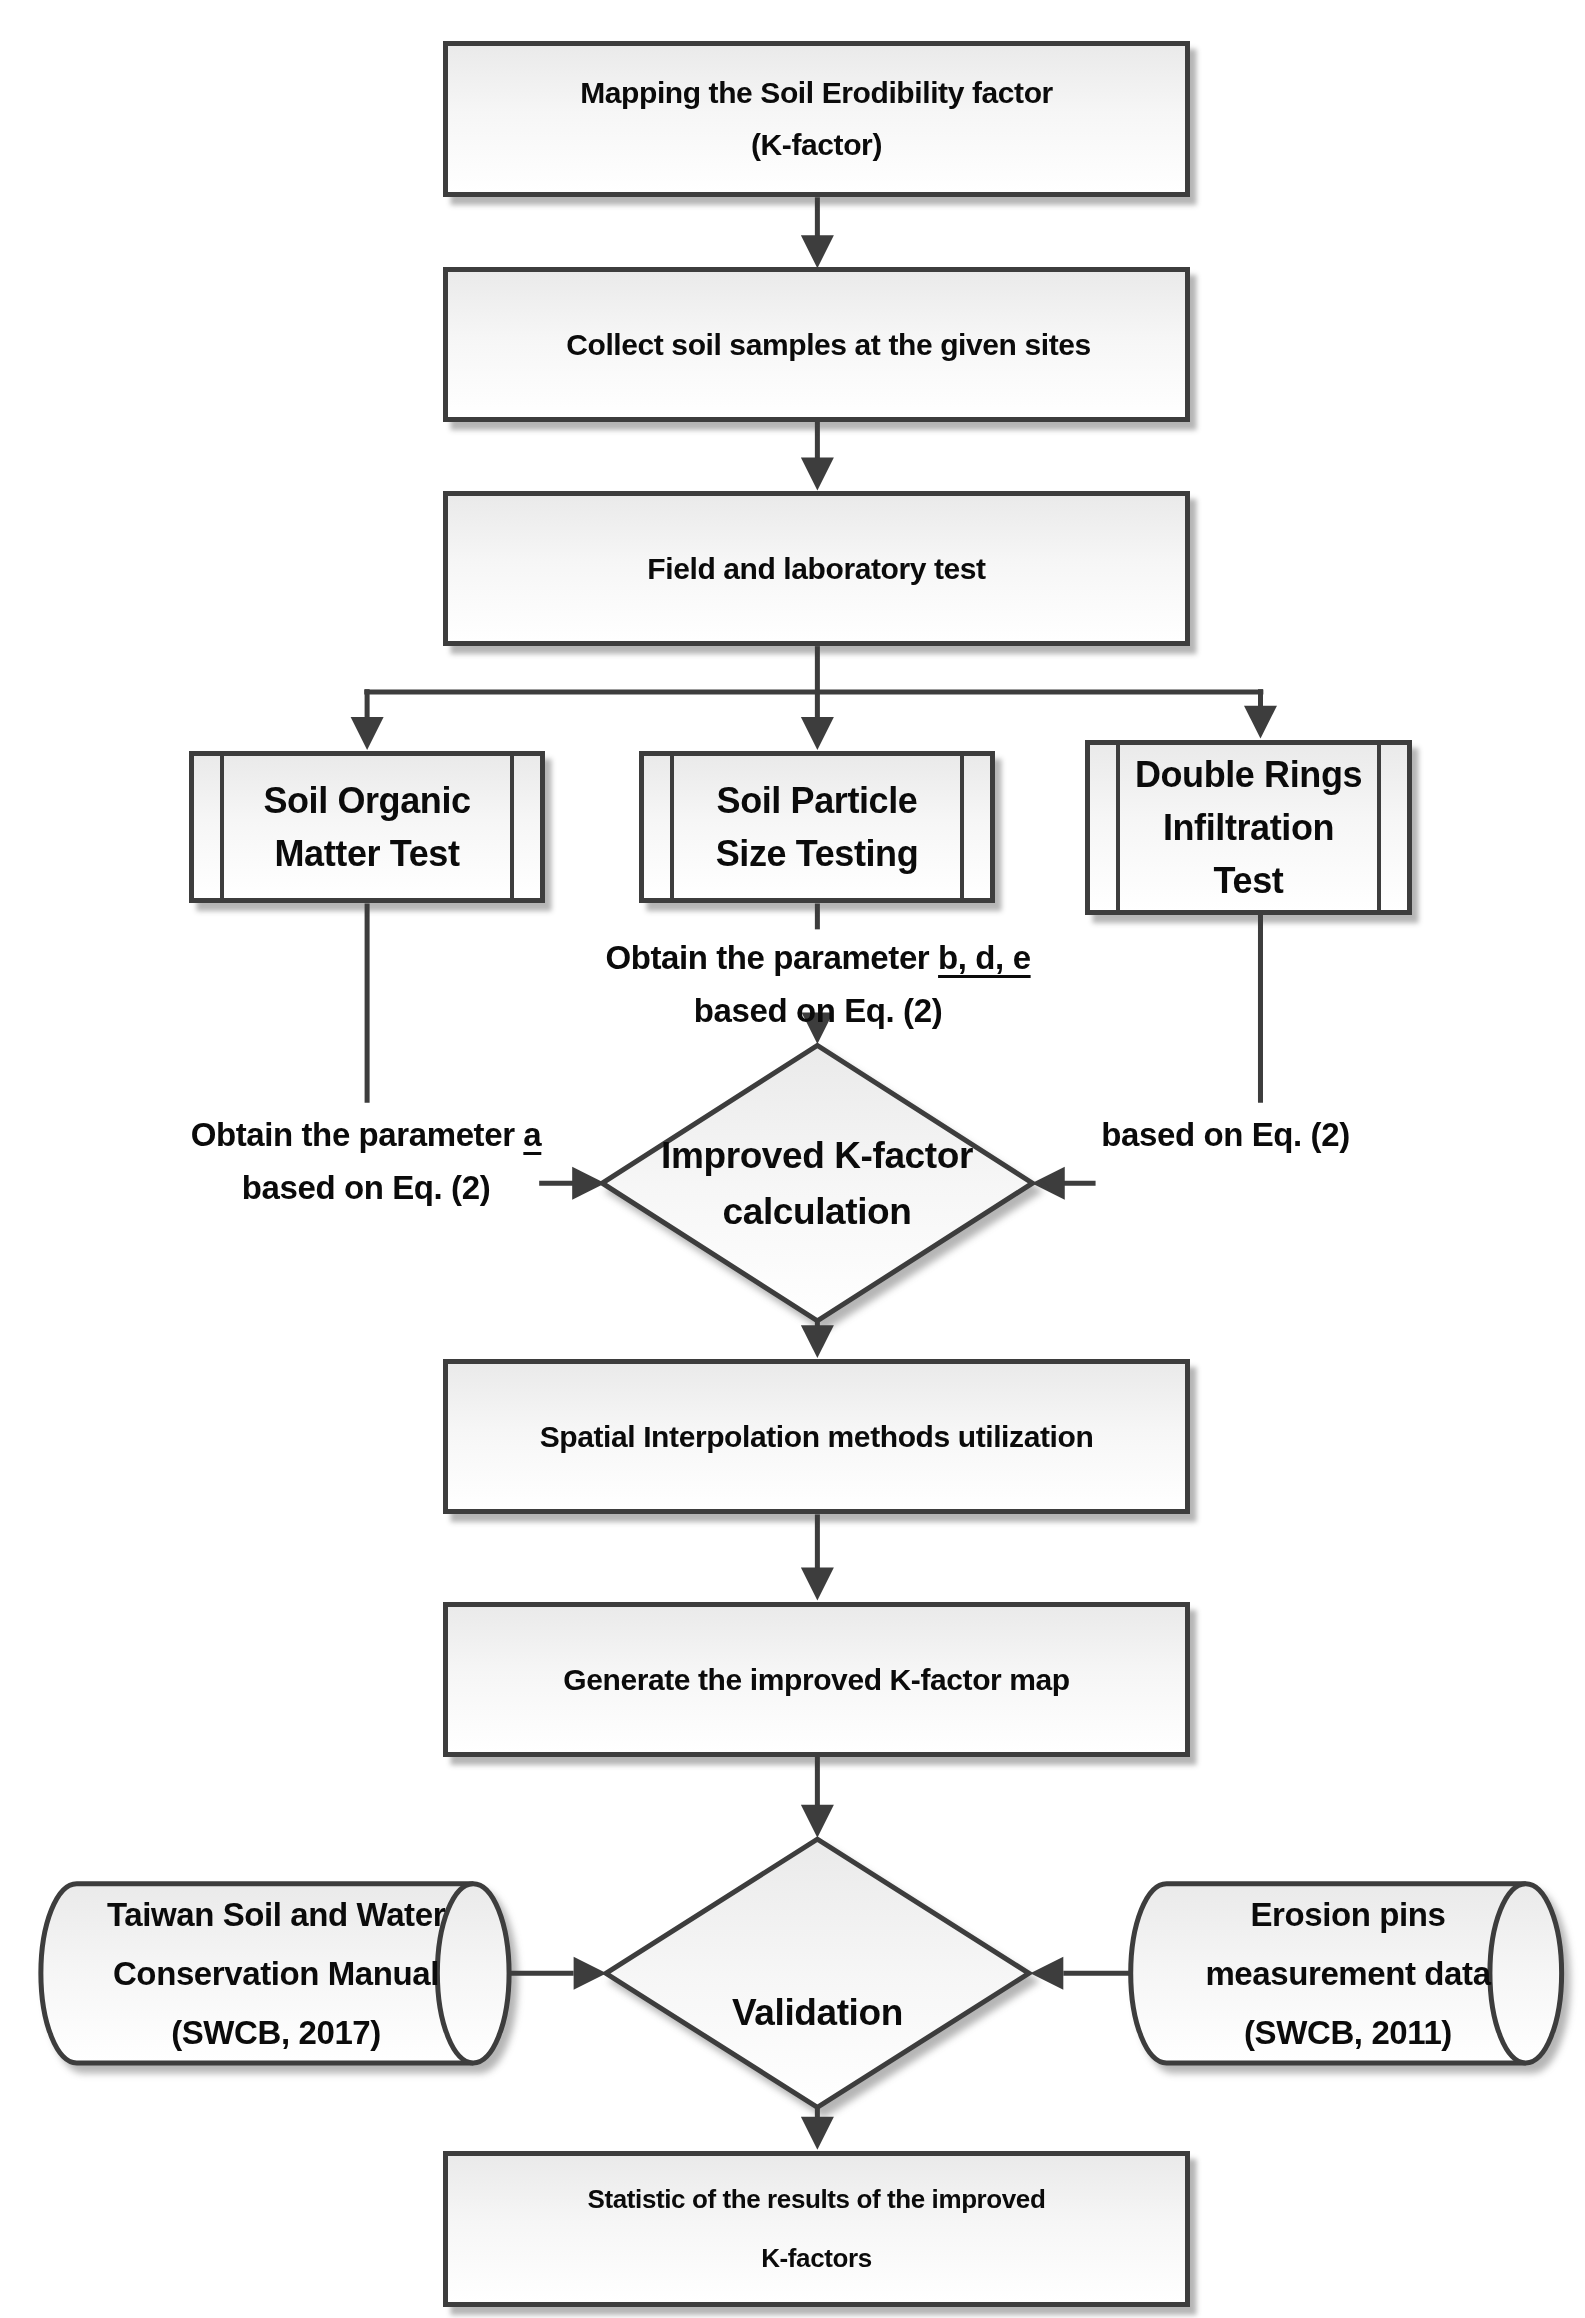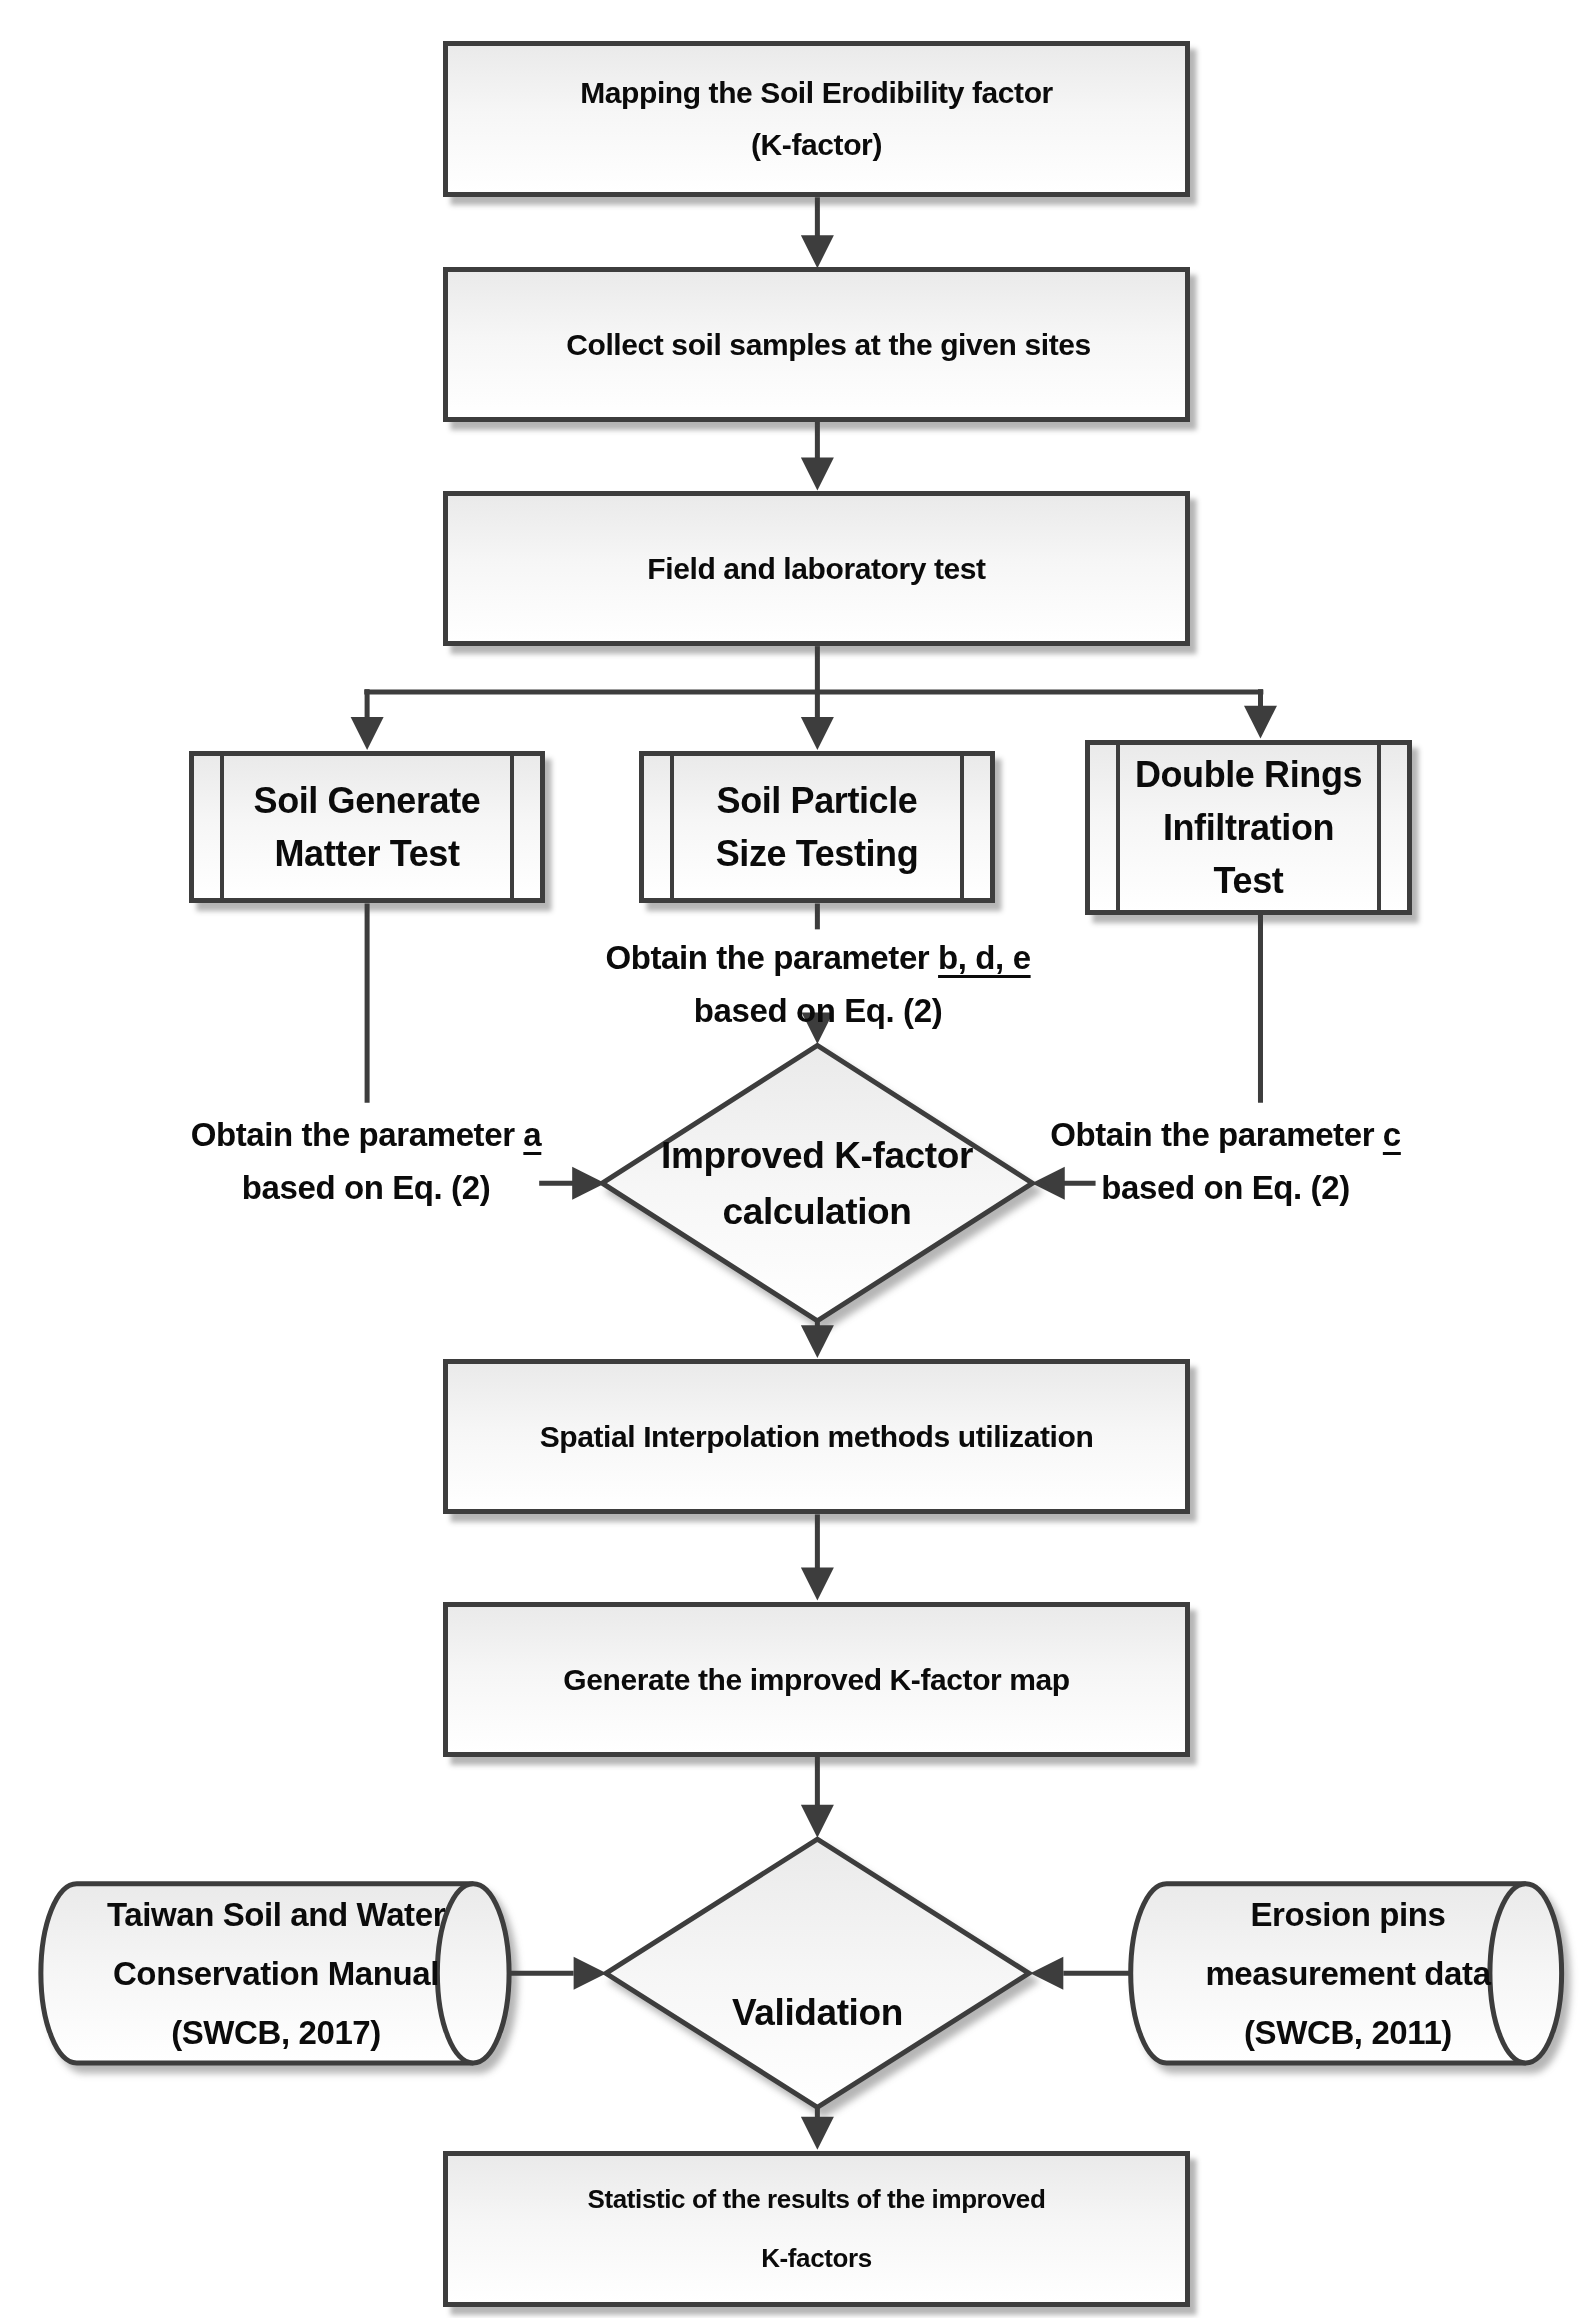"Soil Generate" div.lbl { text: Generate -> Organic }
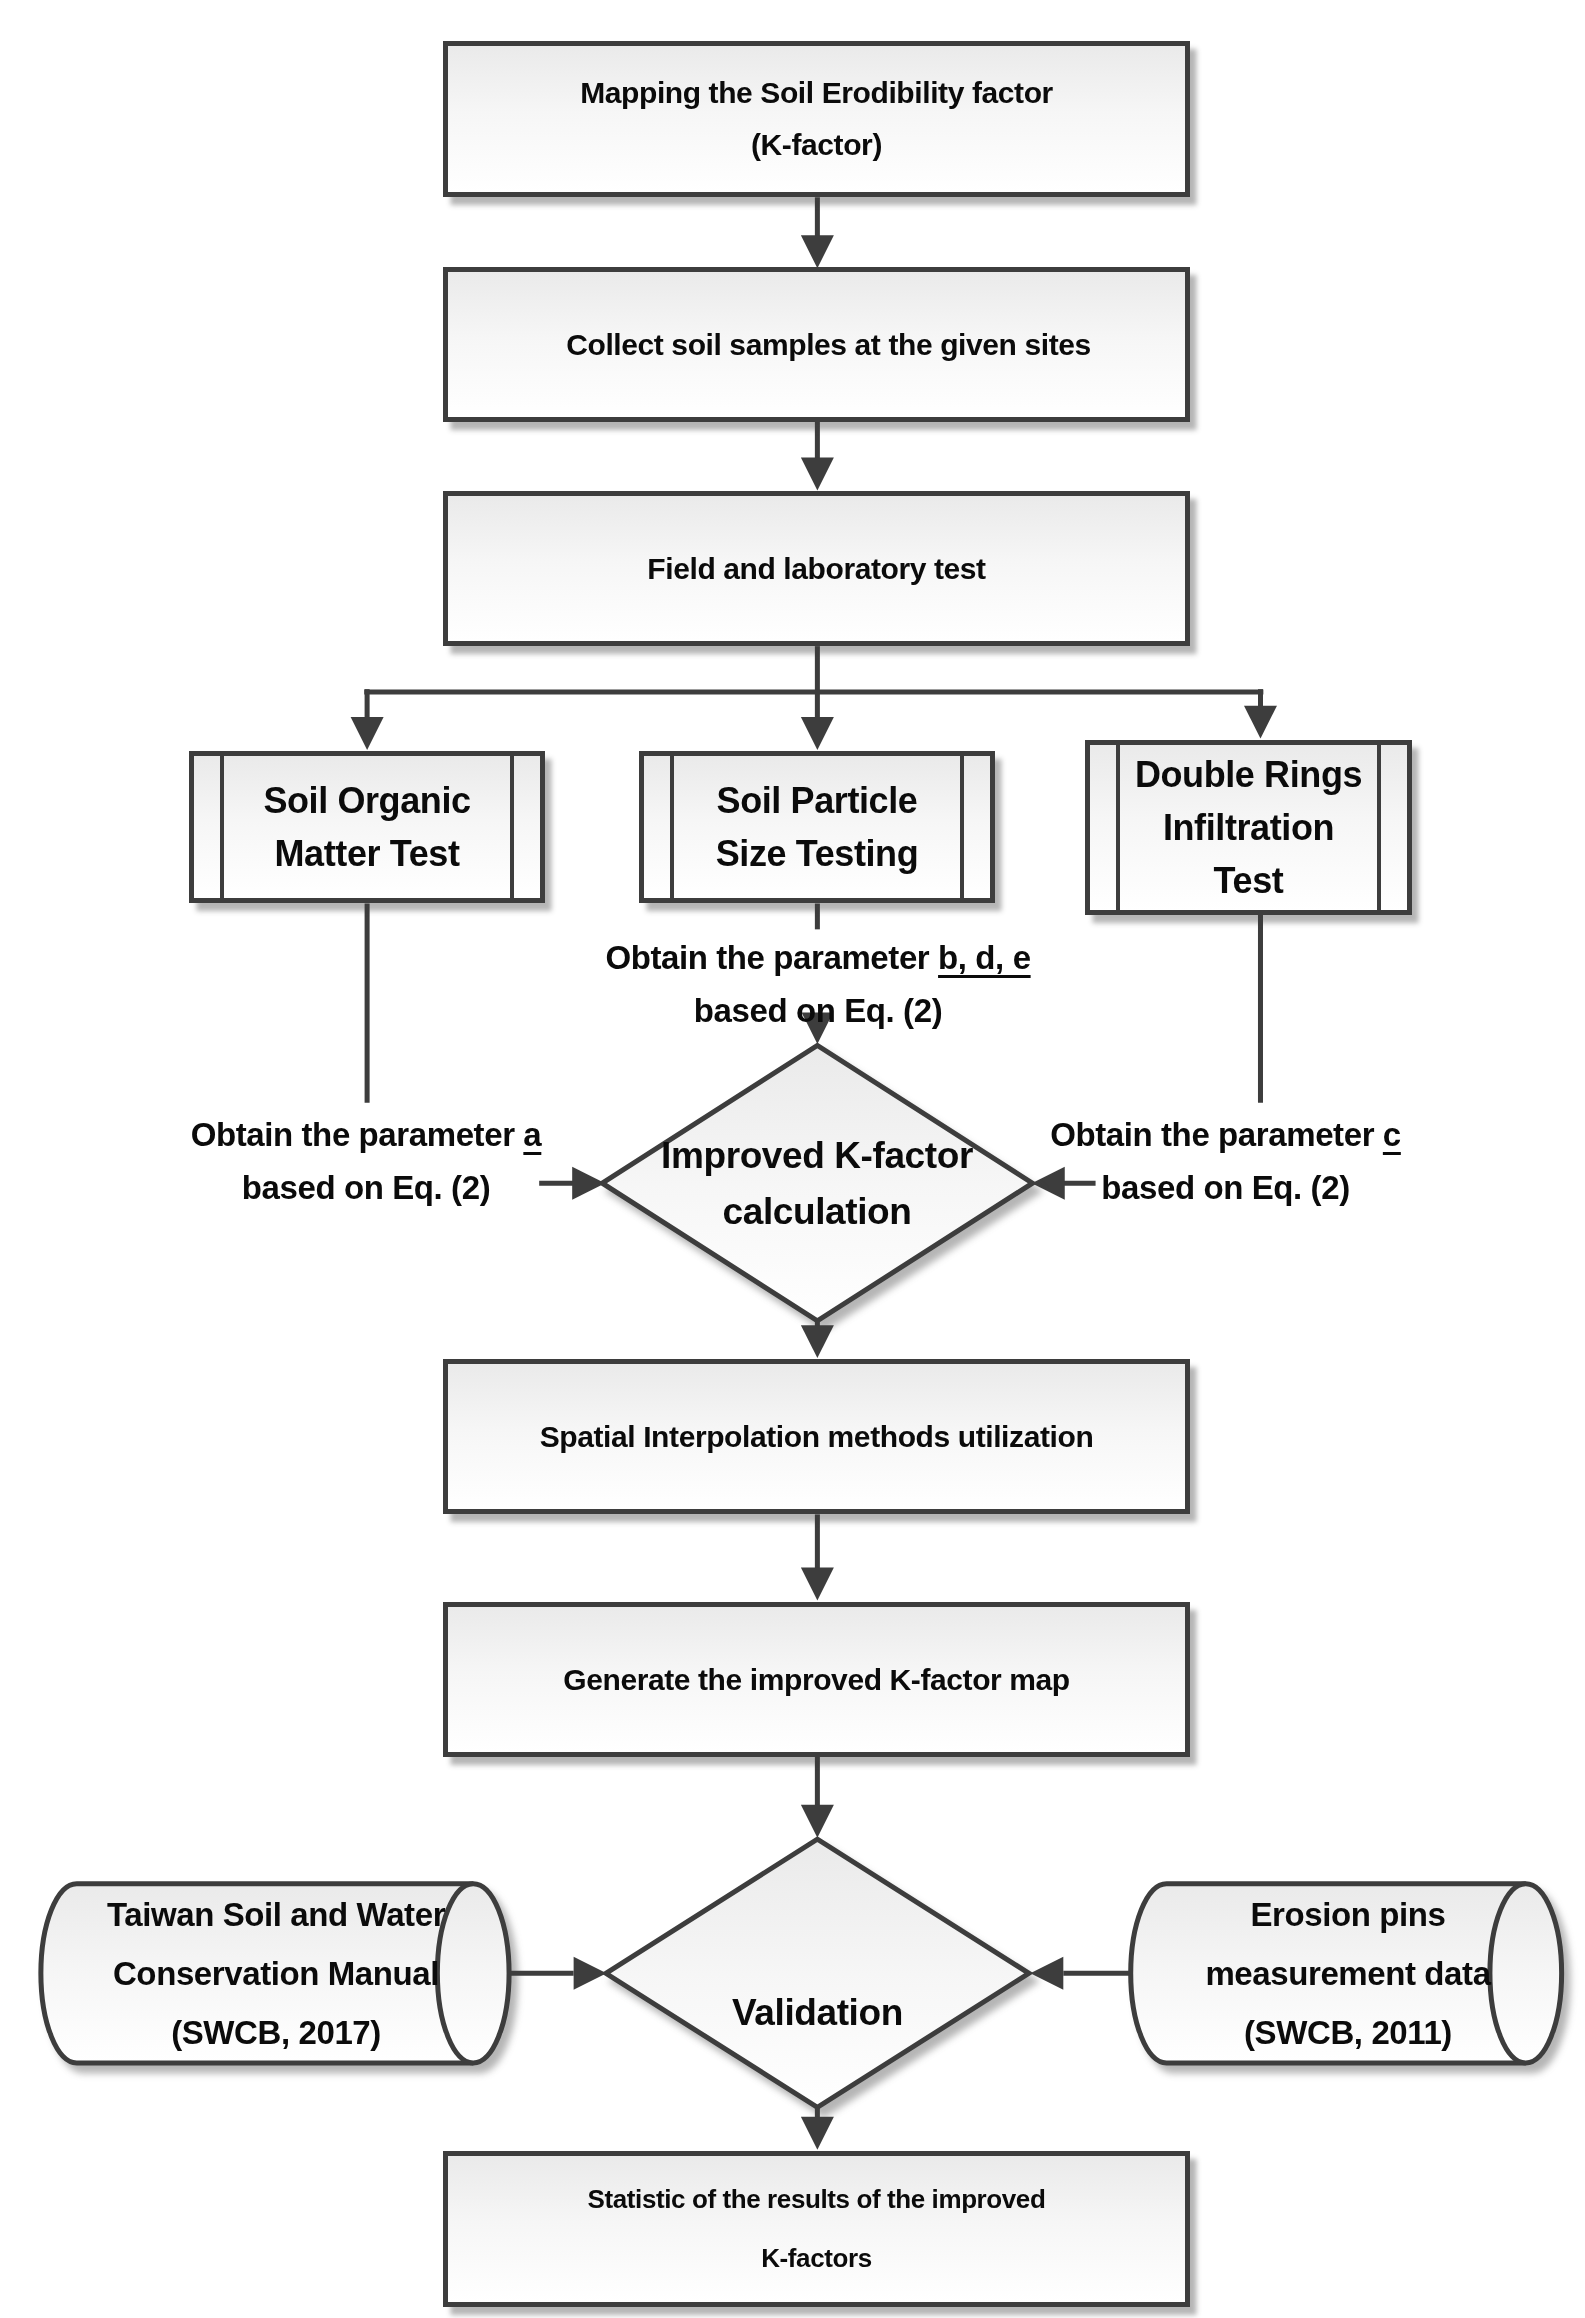"Obtain the parameter c" div { html: <div><span>Obtain the parameter </span><span>c</span></div> -> none }
